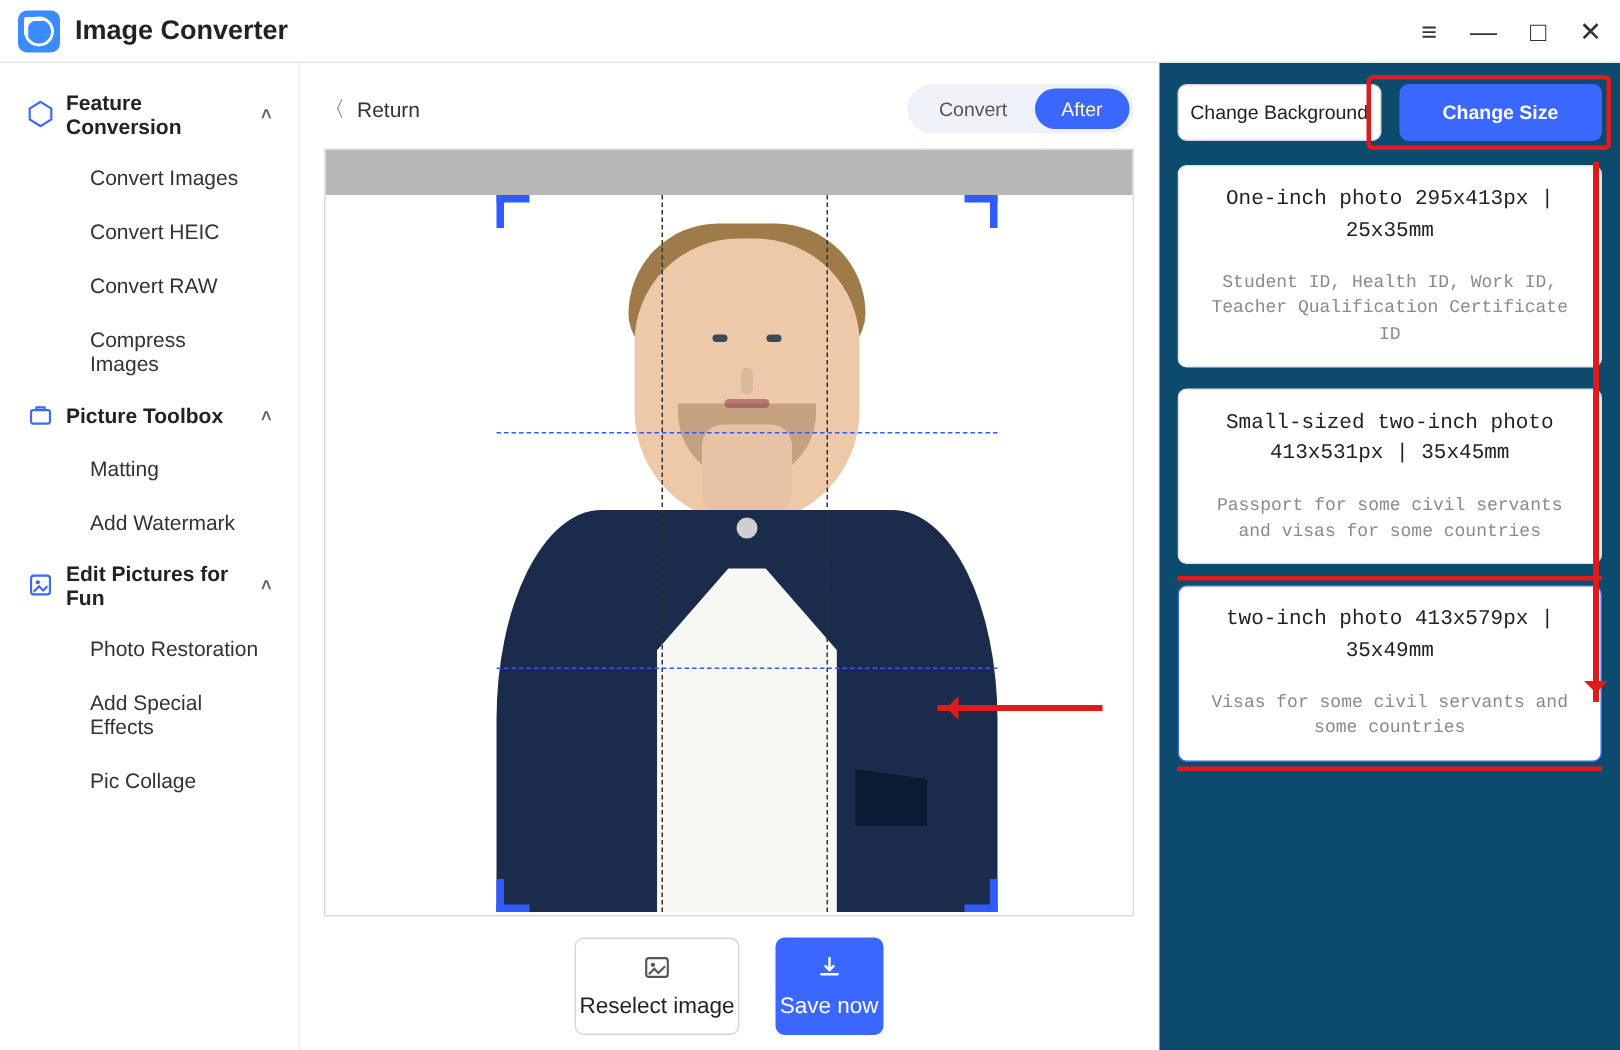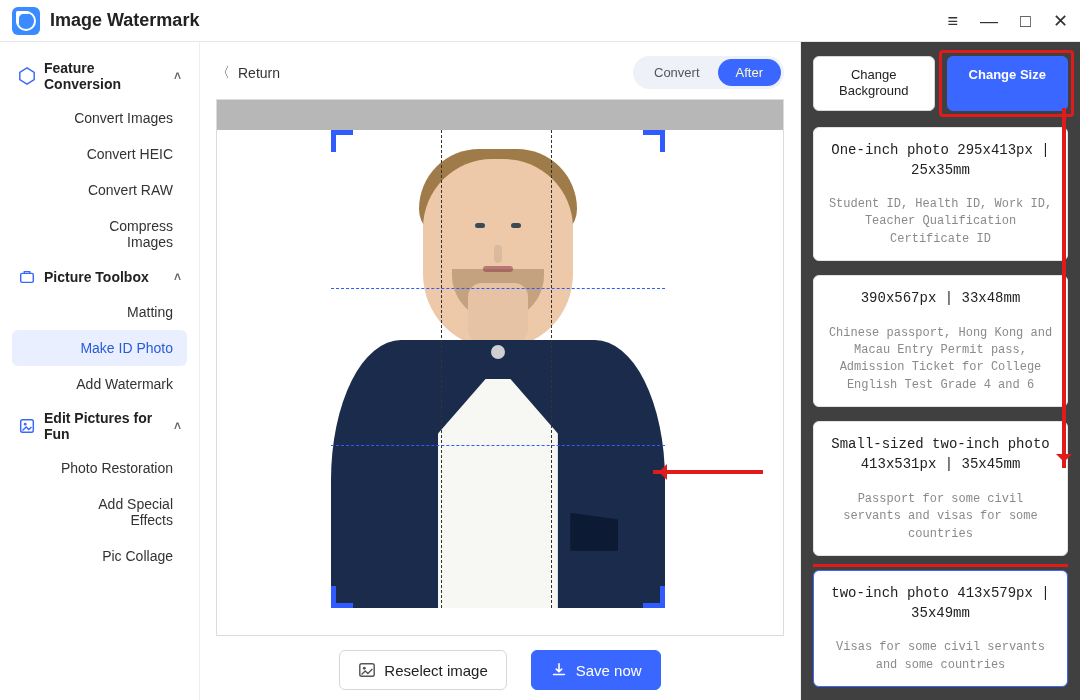"Image Watermark" span.title { text: Watermark -> Converter }
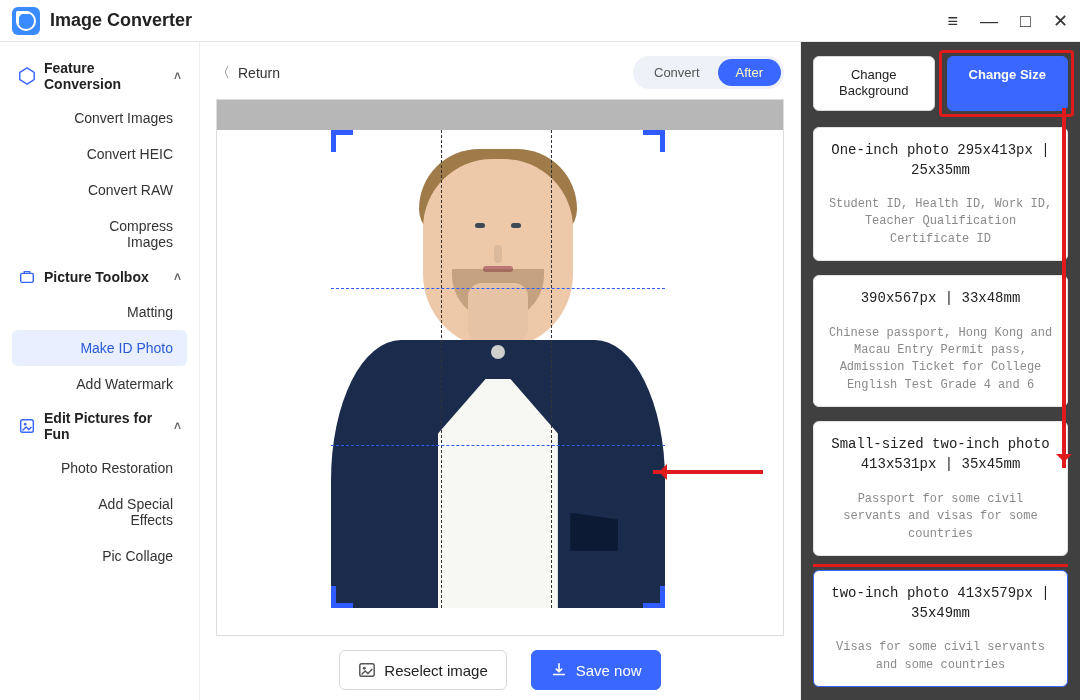"Change Background" .panel { background: #404040 -> #0c4a6e; width: 280px -> 308px }
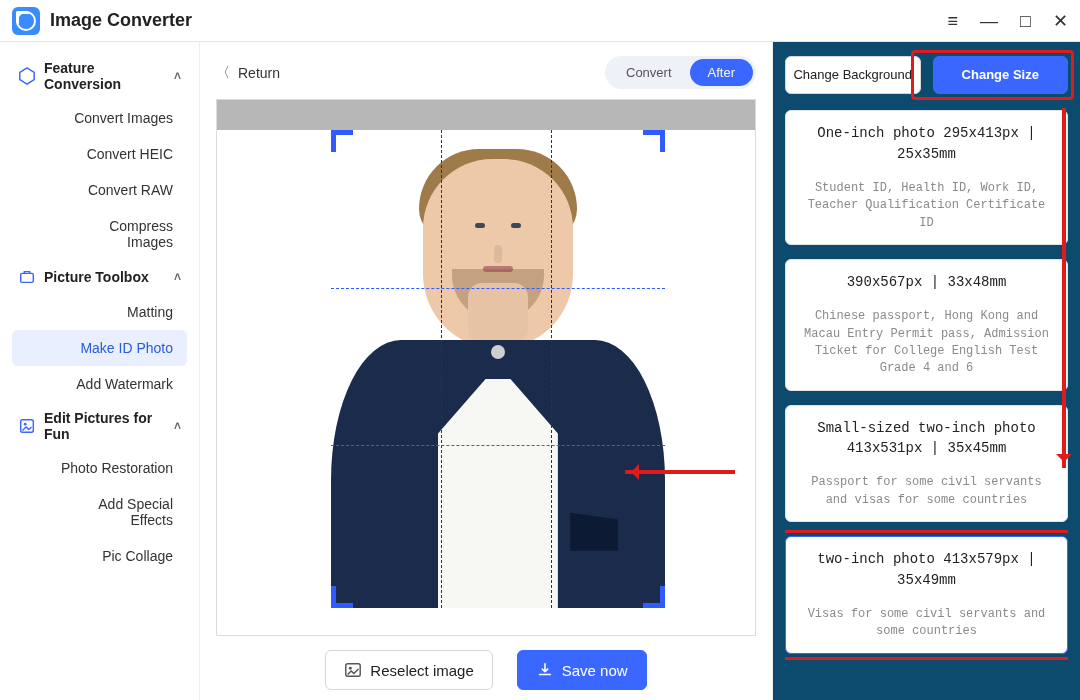"Convert Images" .item { text-align: right -> none }
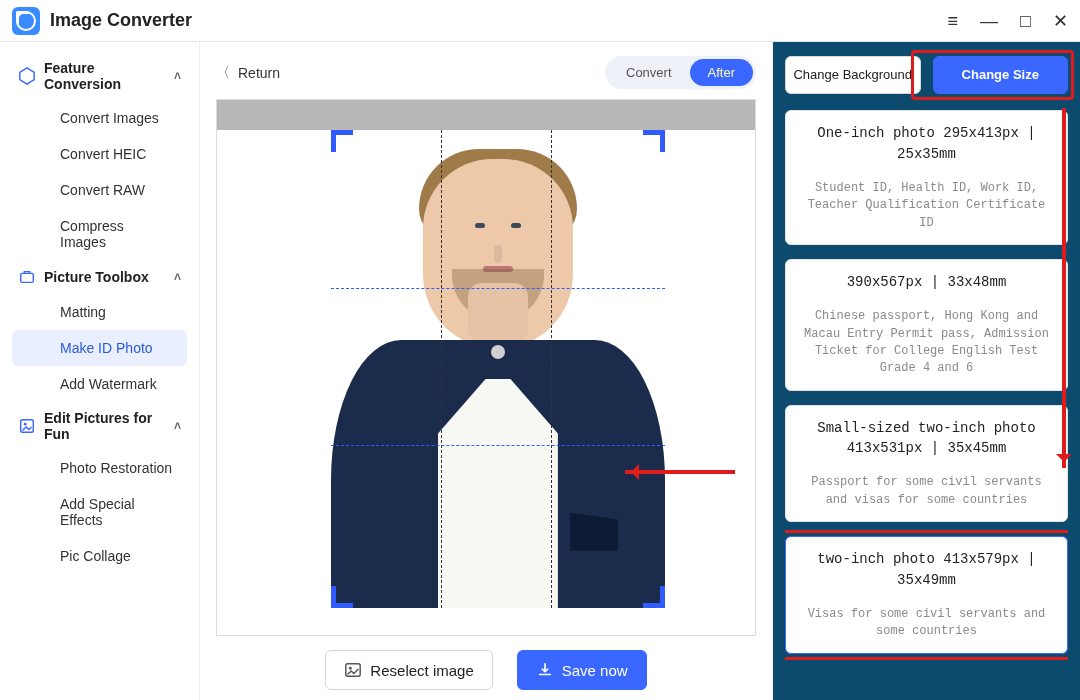"390x567px | 33x48mm" div.card { html: <div> <h4>390x567px | 33x48mm</h4> <p>Chinese passport, Hong Kong and Macau Entry Permit pass, Admission Ticket for College English Test Grade 4 and 6</p> </div> -> none }
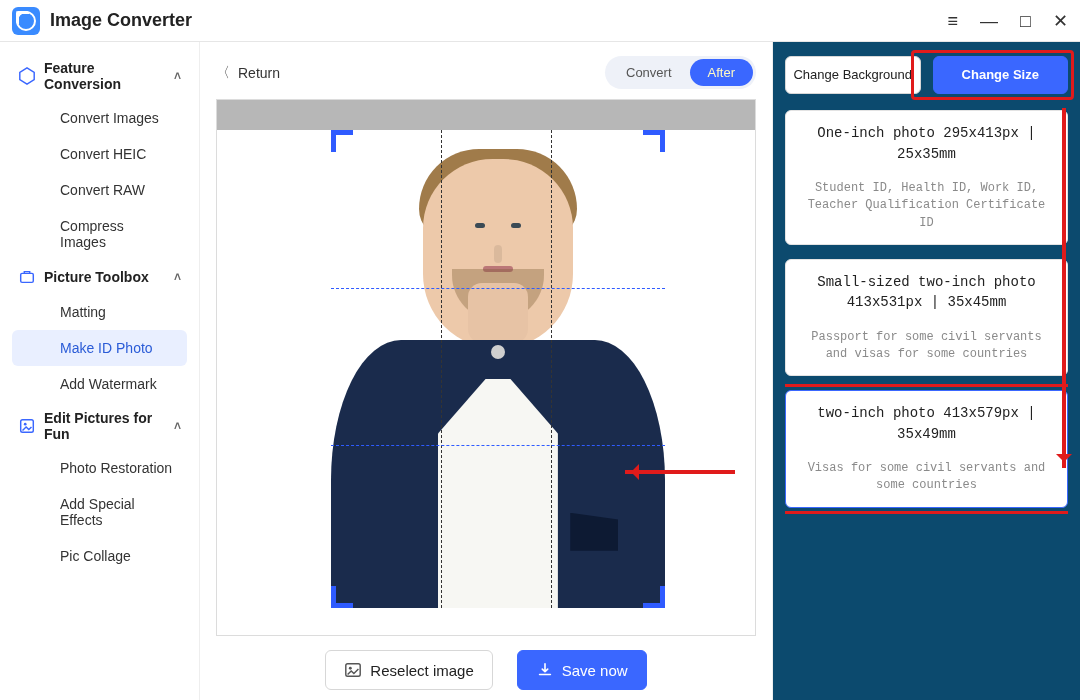"Make ID Photo" div.item { html: <div><span>Make ID Photo</span></div> -> none }
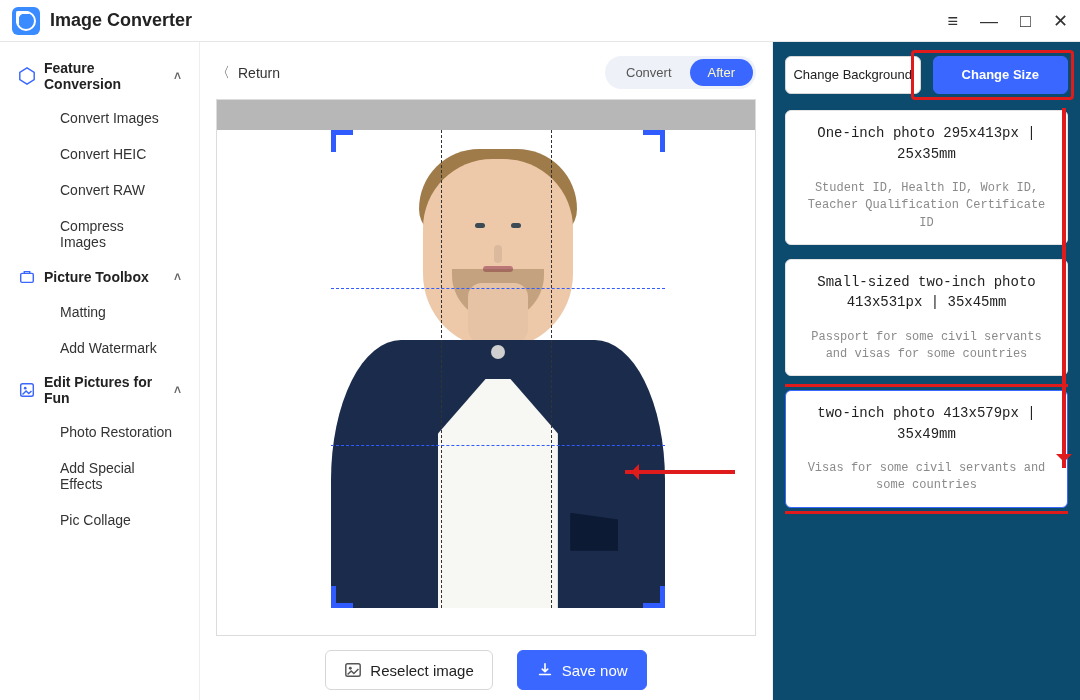"Reselect image" .btn { flex-direction: none -> column; padding: 10px 18px -> 10px 2px }
